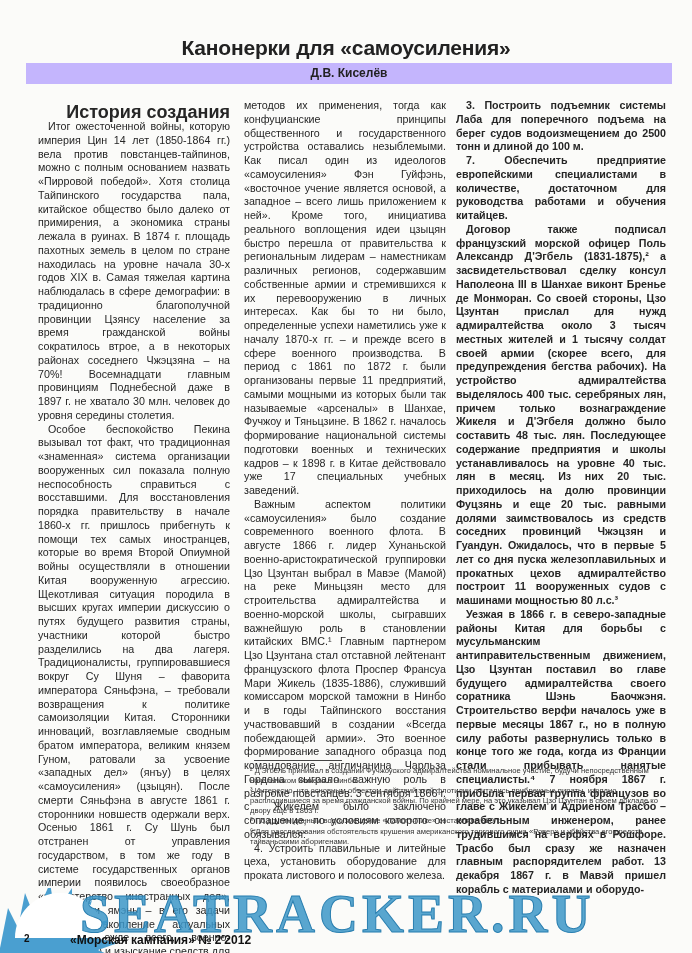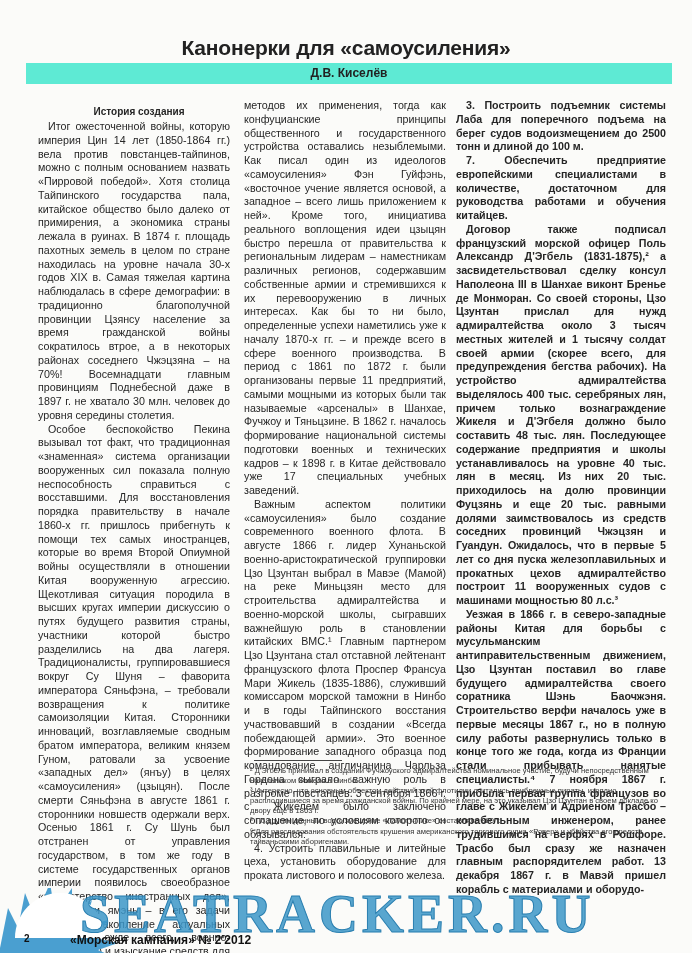"Д.В. Киселёв" .author-band { background: #5eead4 -> #c4b5fd }
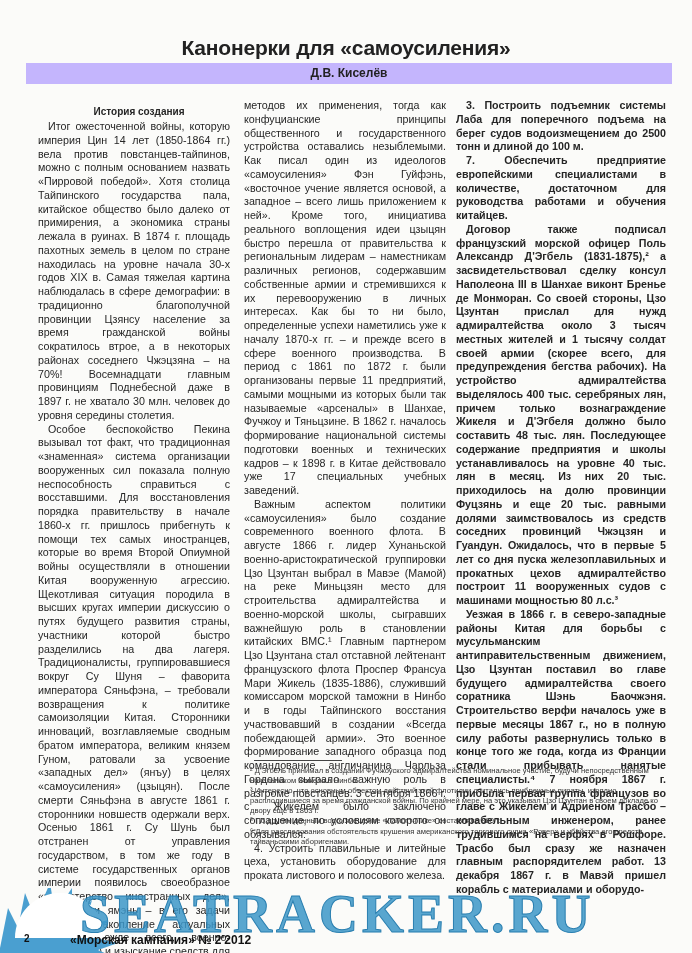"История создания" .section-head { font-size: 10px -> 18px; text-align: center -> right }
